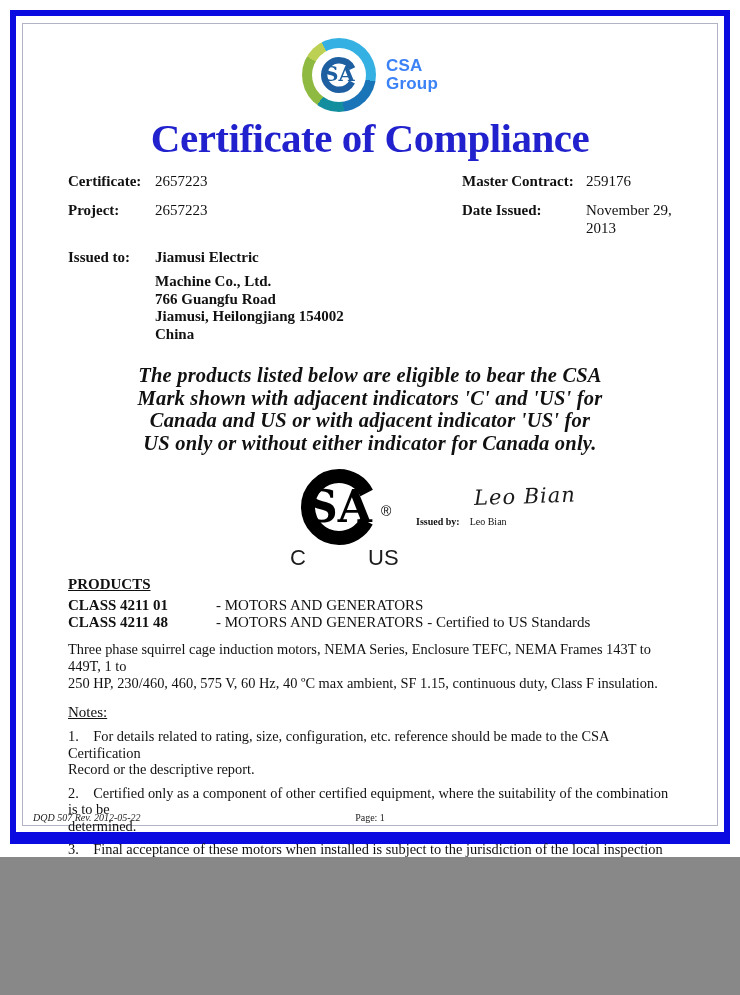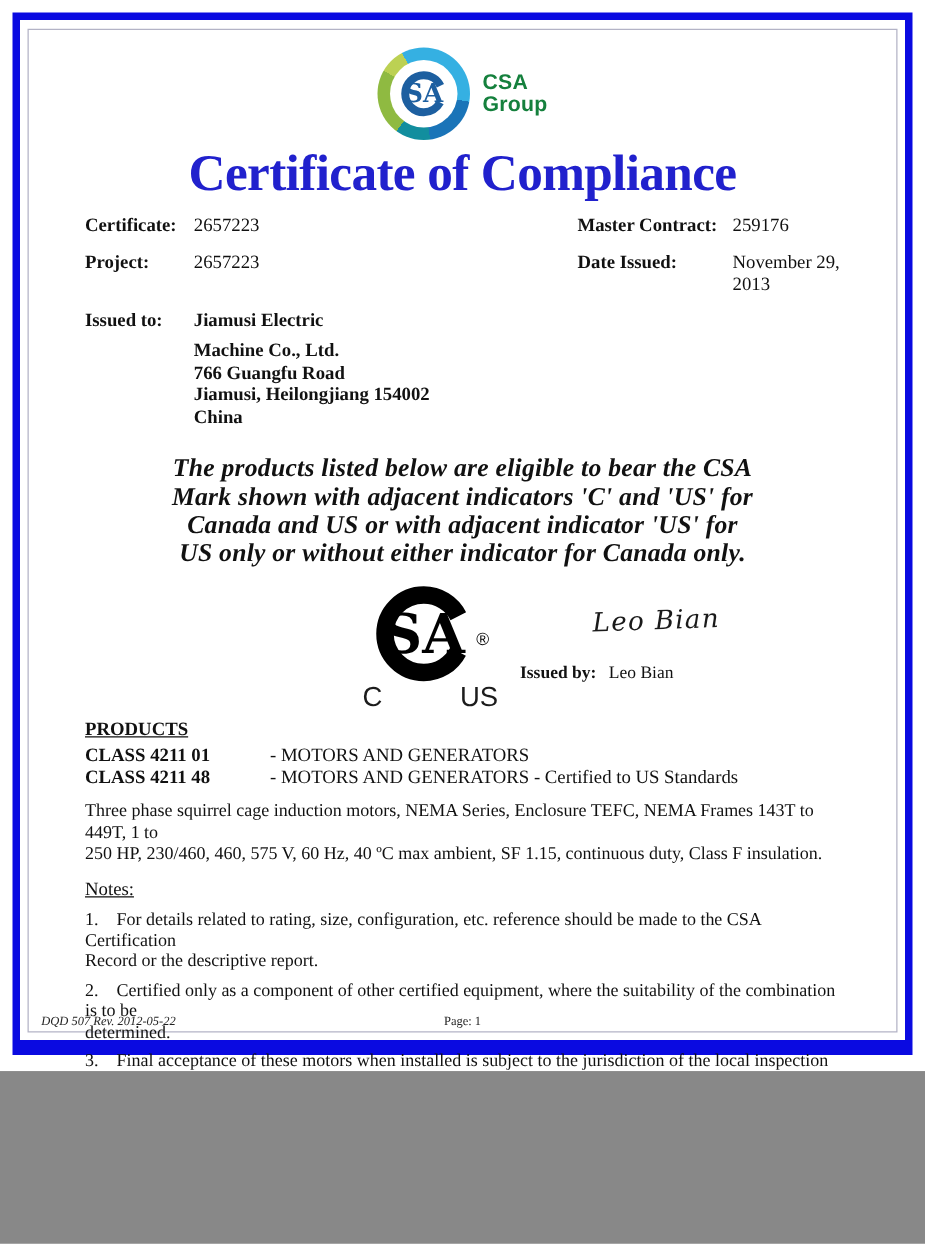"CSA" .logo-text { color: #15803d -> #3b82f6 }
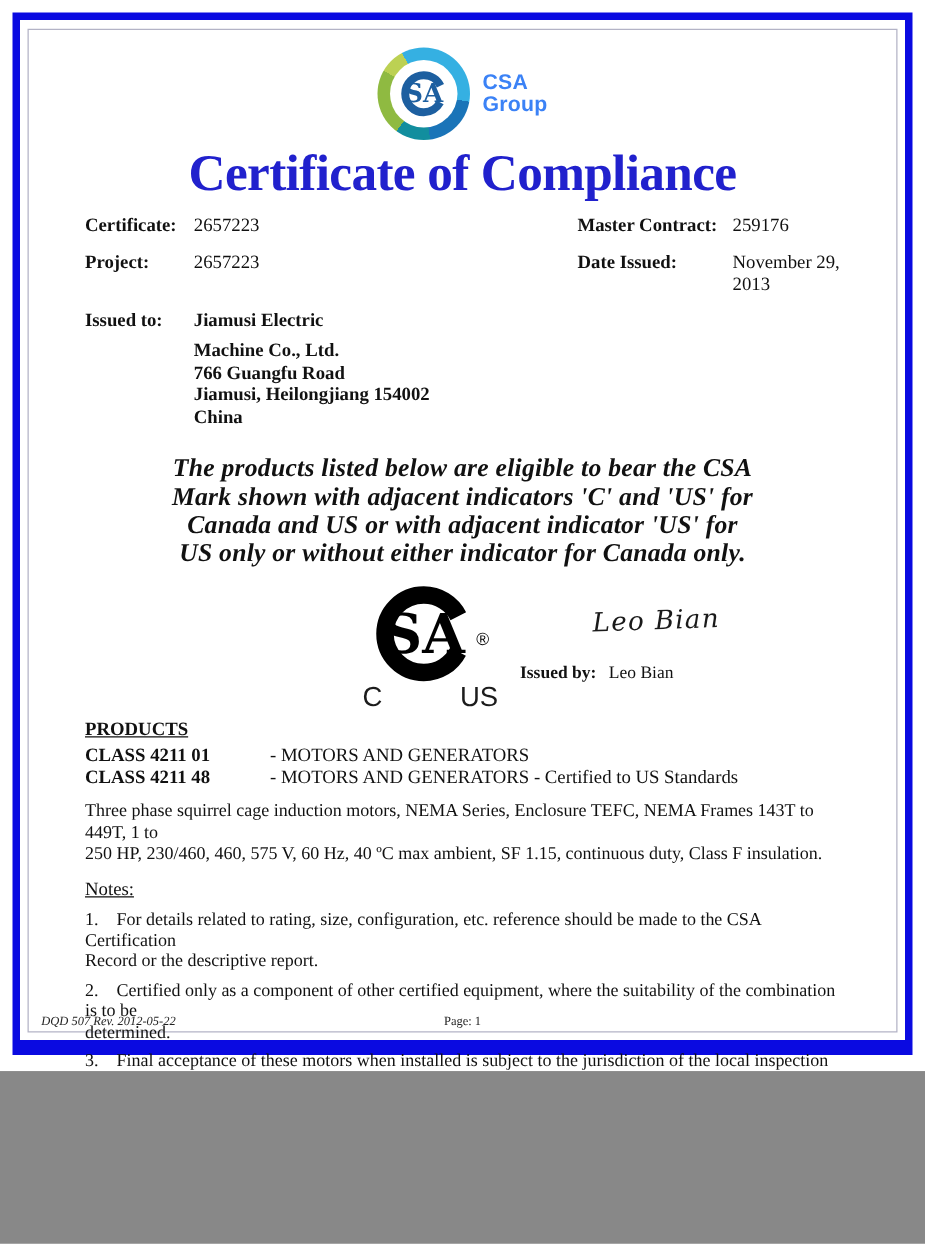"Issued by:" .issued-line { font-size: 14px -> 10px; margin-top: 22px -> 5px }
